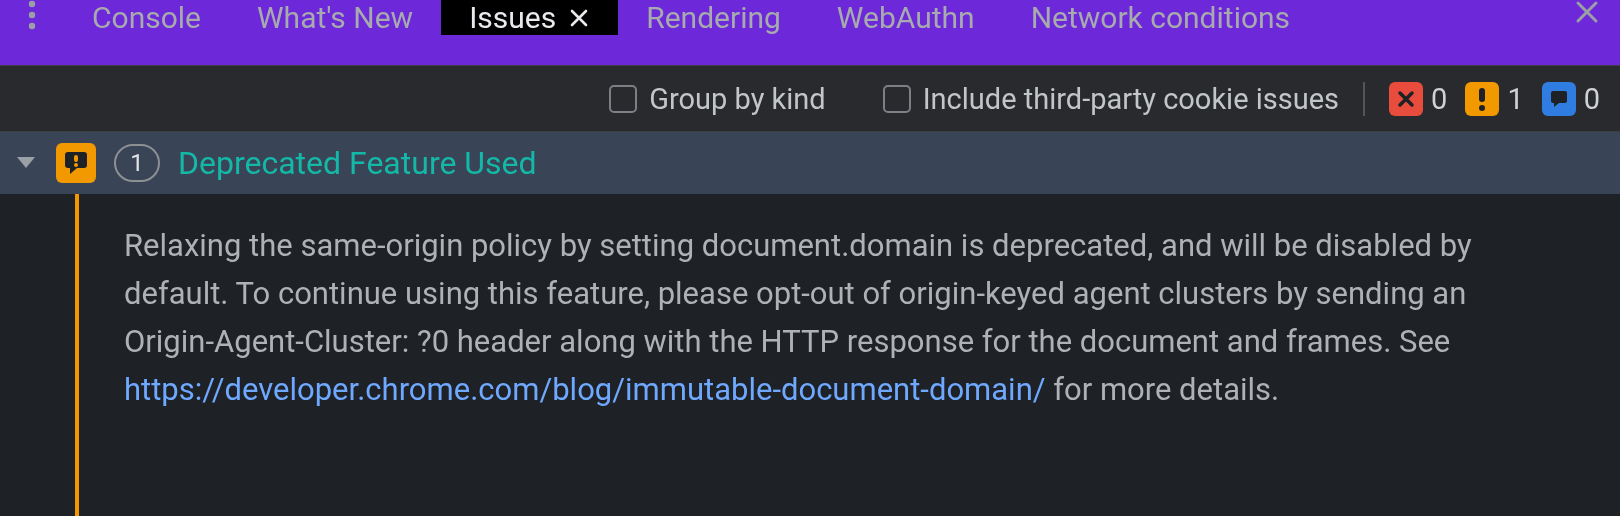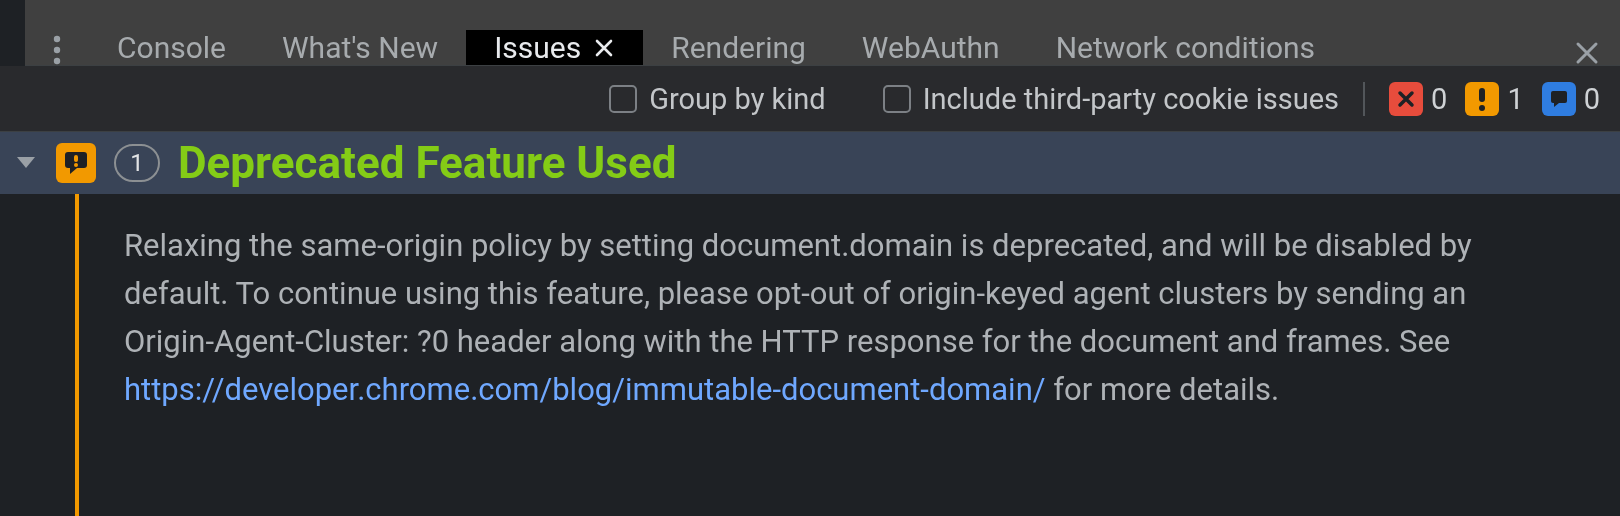"Console" .tabbar { align-items: flex-end -> flex-start; background: #404040 -> #6d28d9; margin-left: 25px -> none }
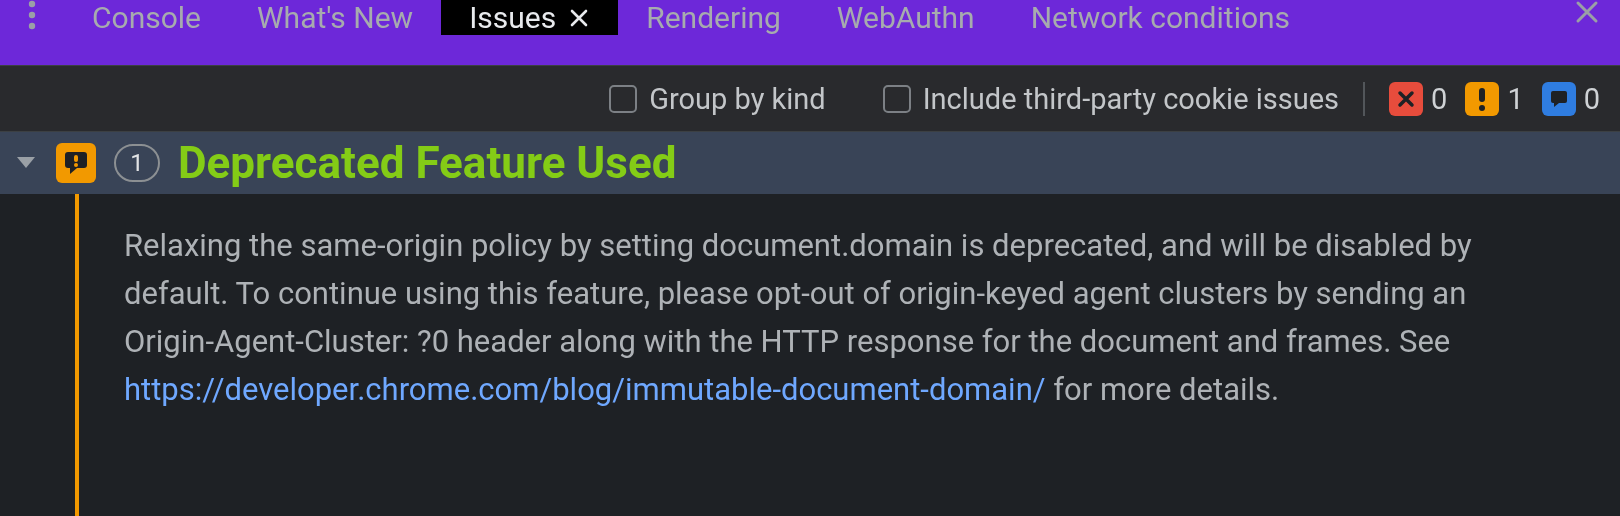"Deprecated Feature Used" .issue-title { color: #84cc16 -> #14b8a6; font-size: 44px -> 32px; font-weight: 700 -> 400 }
